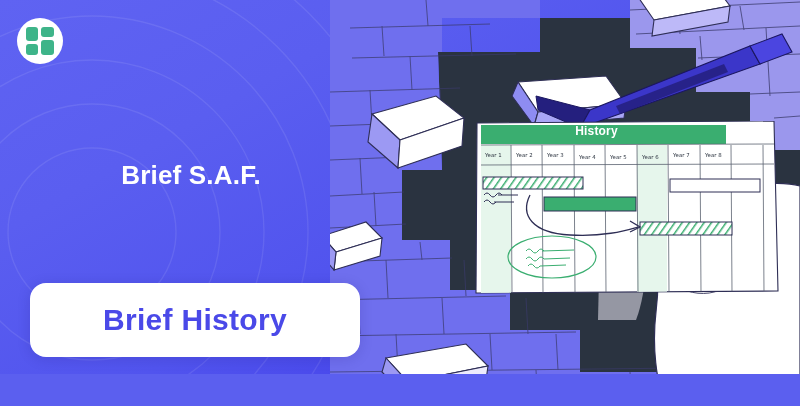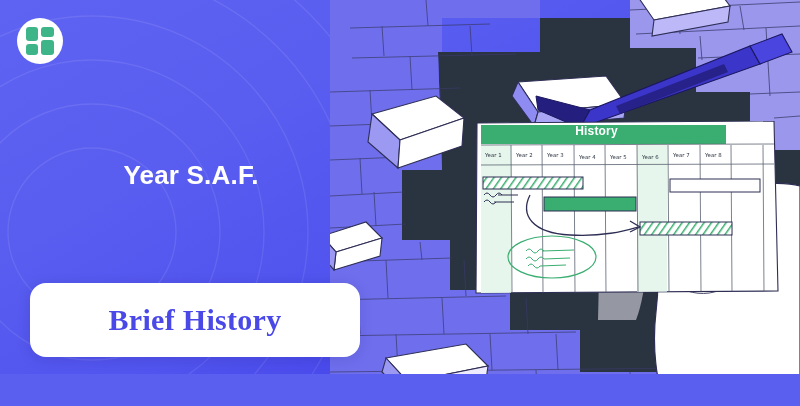"Year S.A.F." div.subtitle { text: Year -> Brief }
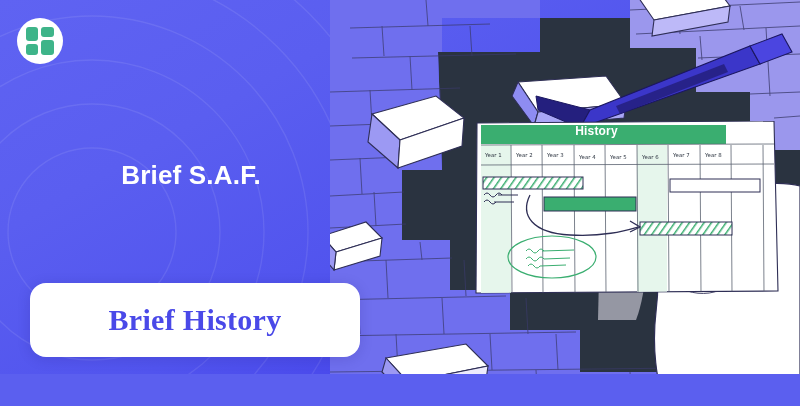"Brief History" .cta { font-family: Liberation Serif, serif -> none }
